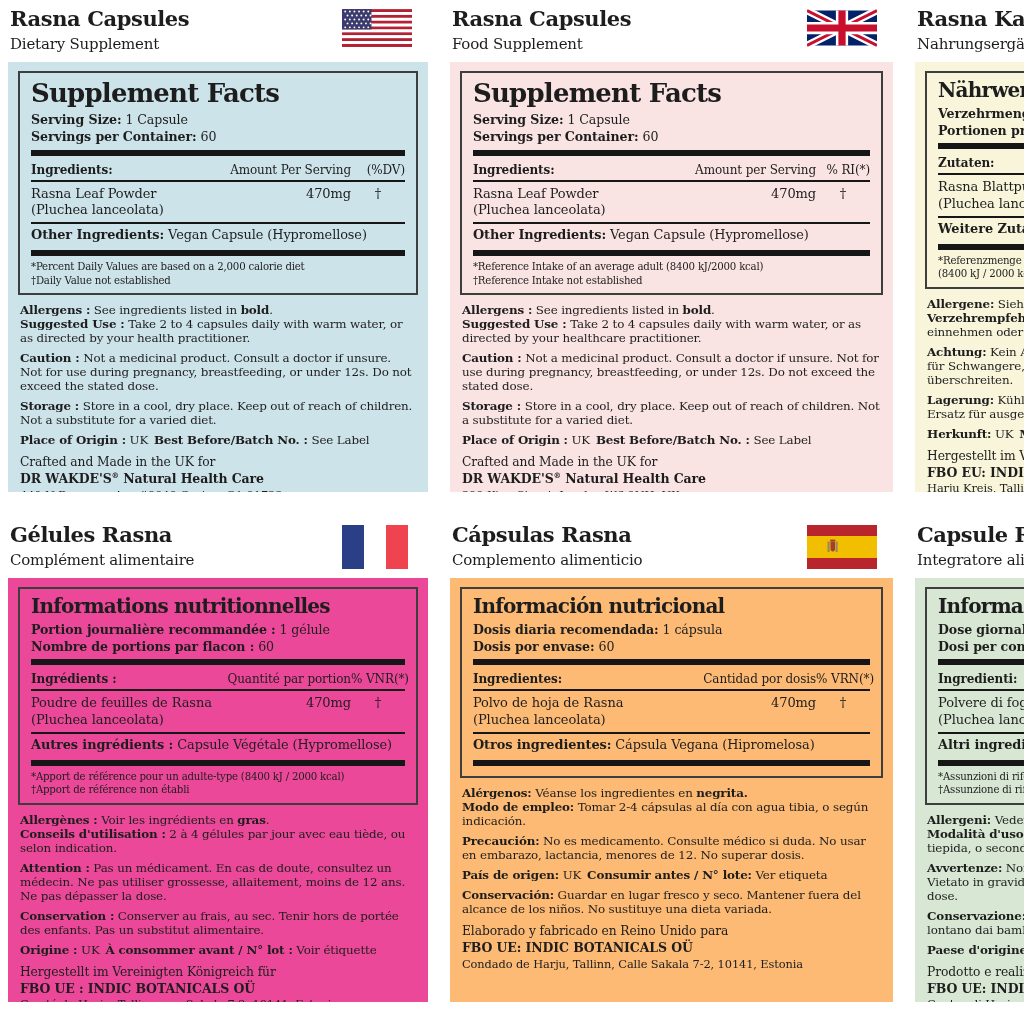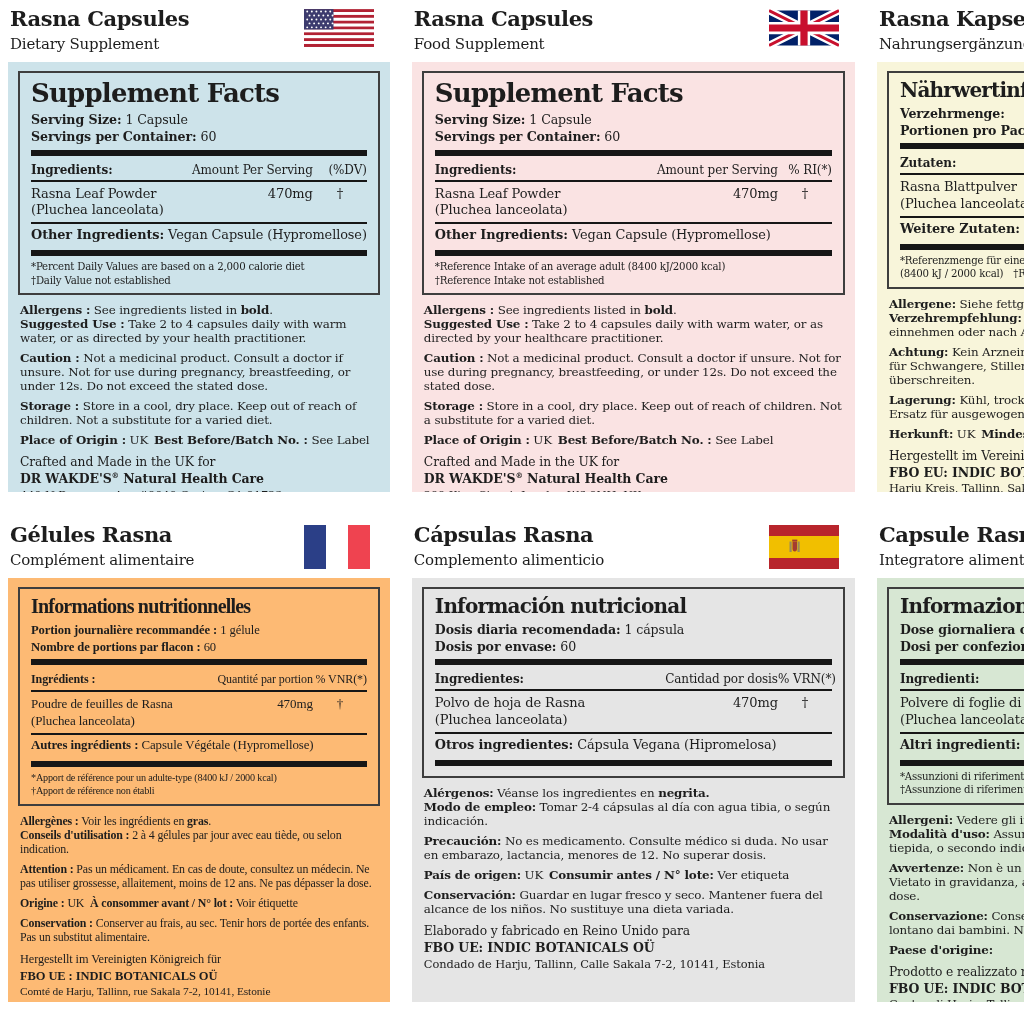"Informations nutritionnelles" div.panel { background: #fdba74 -> #ec4899; font-family: Liberation Serif, serif -> none }
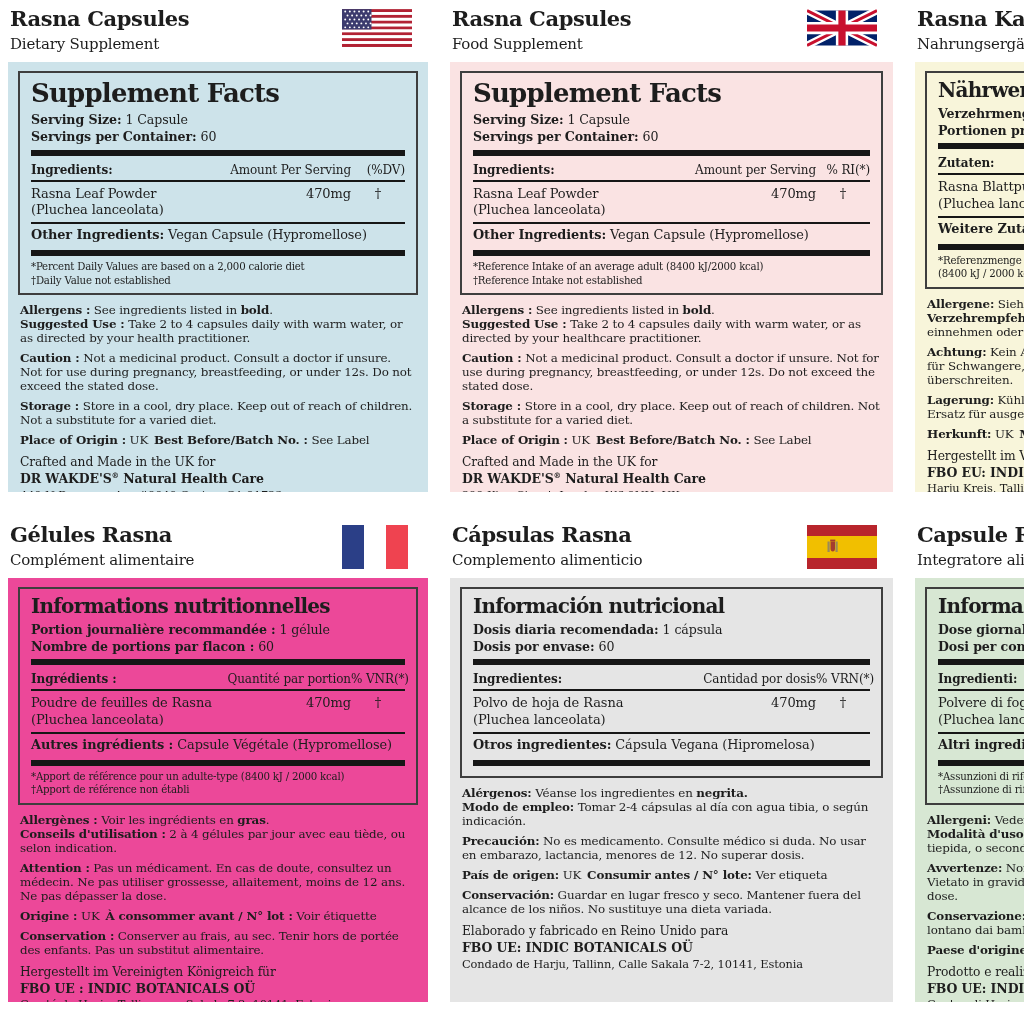"Información nutricional" div.panel { background: #e5e5e5 -> #fdba74 }
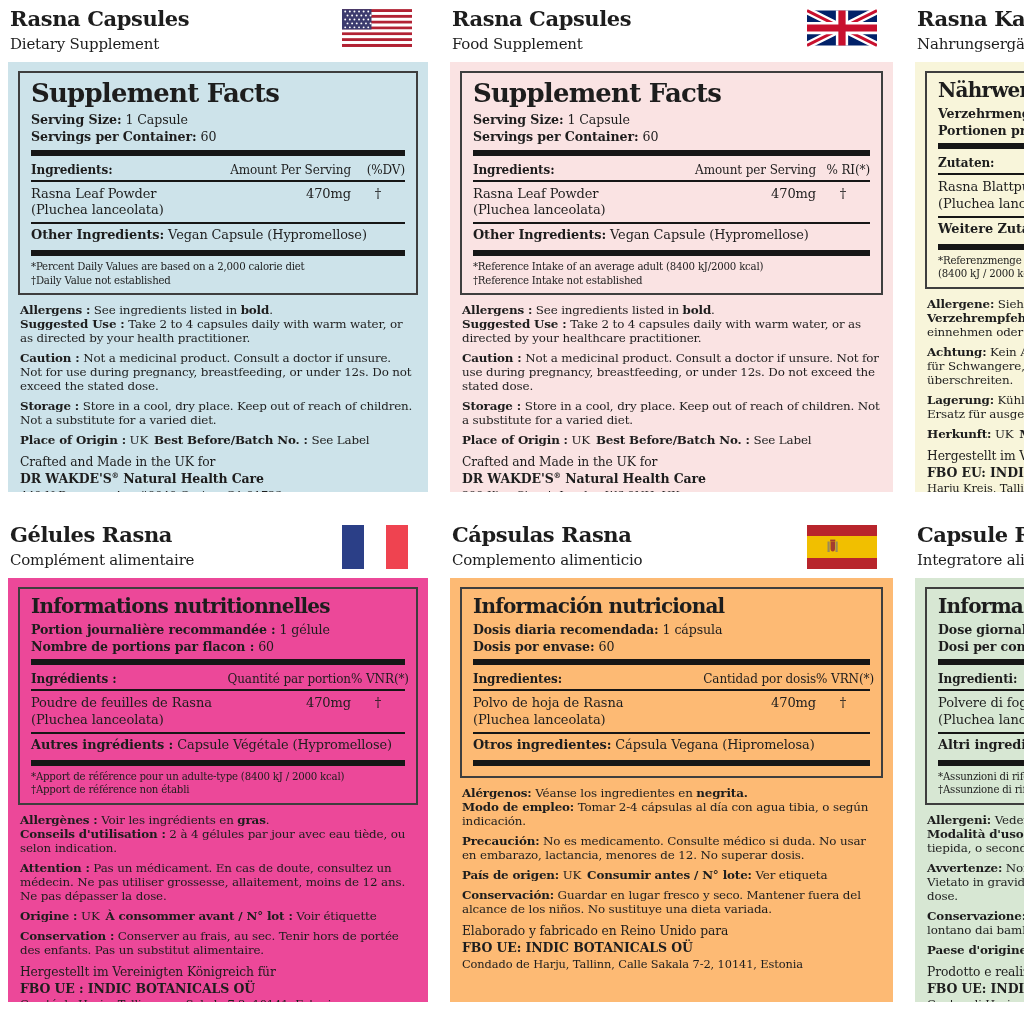"Origine : UK À consommer" p.gap { order: before "Conservation : Conserver au frais," -> after "Conservation : Conserver au frais," }
